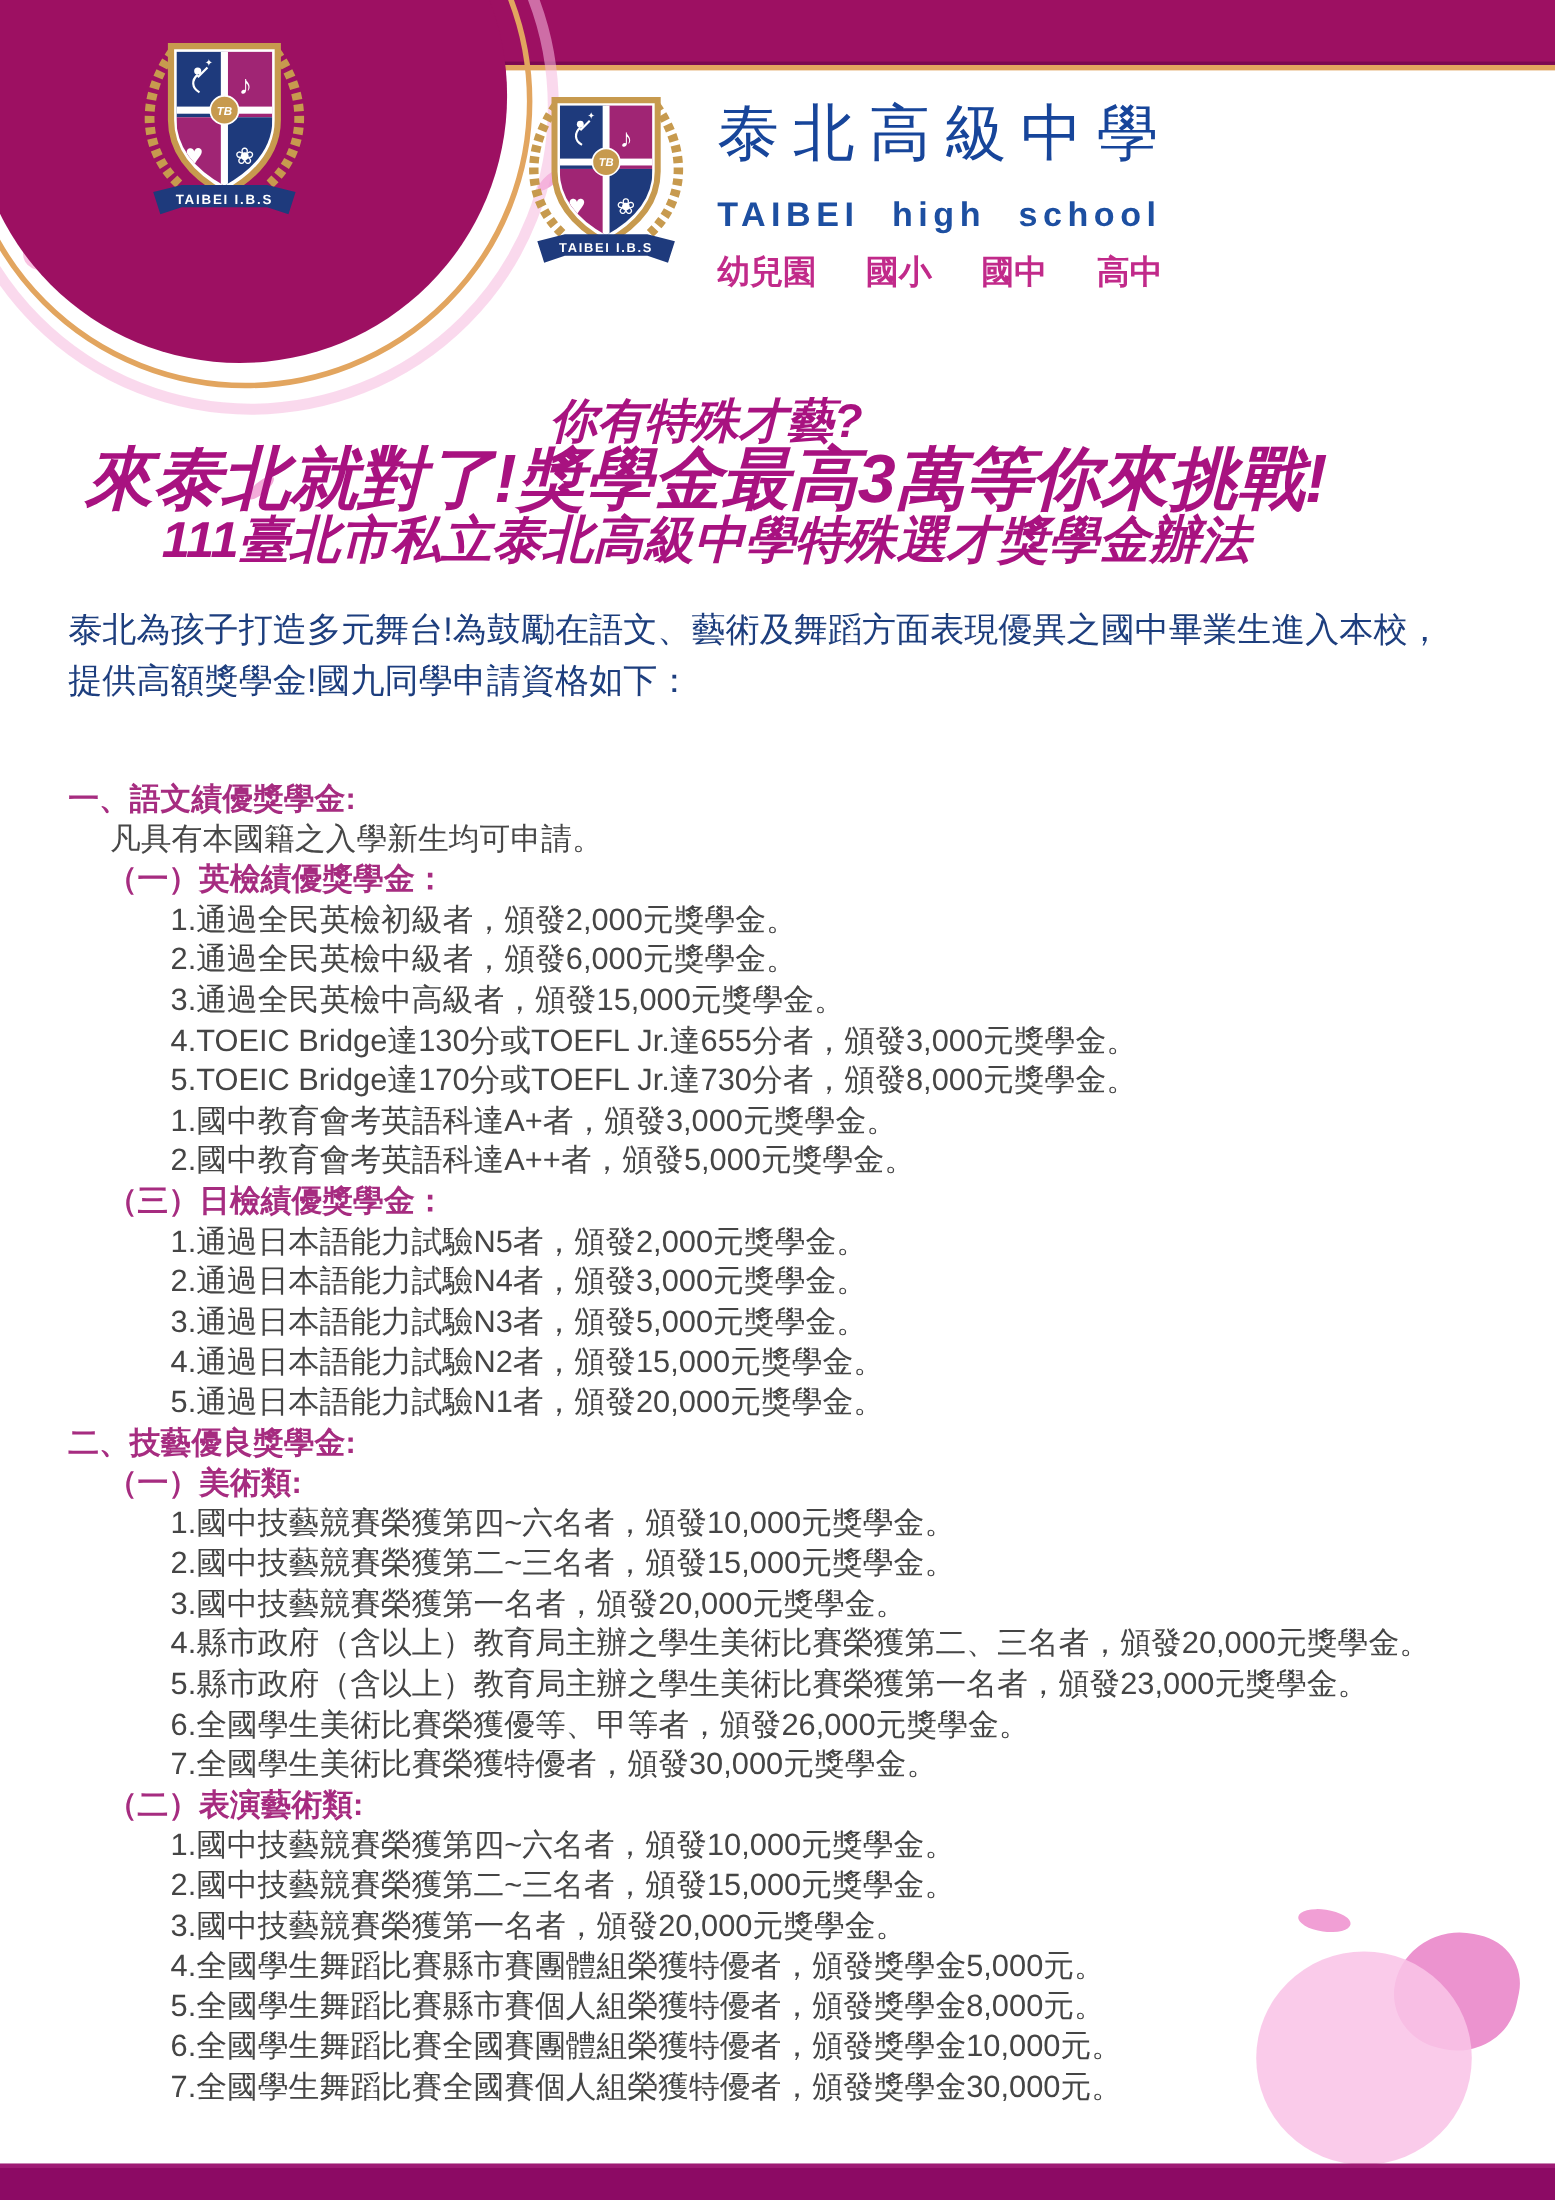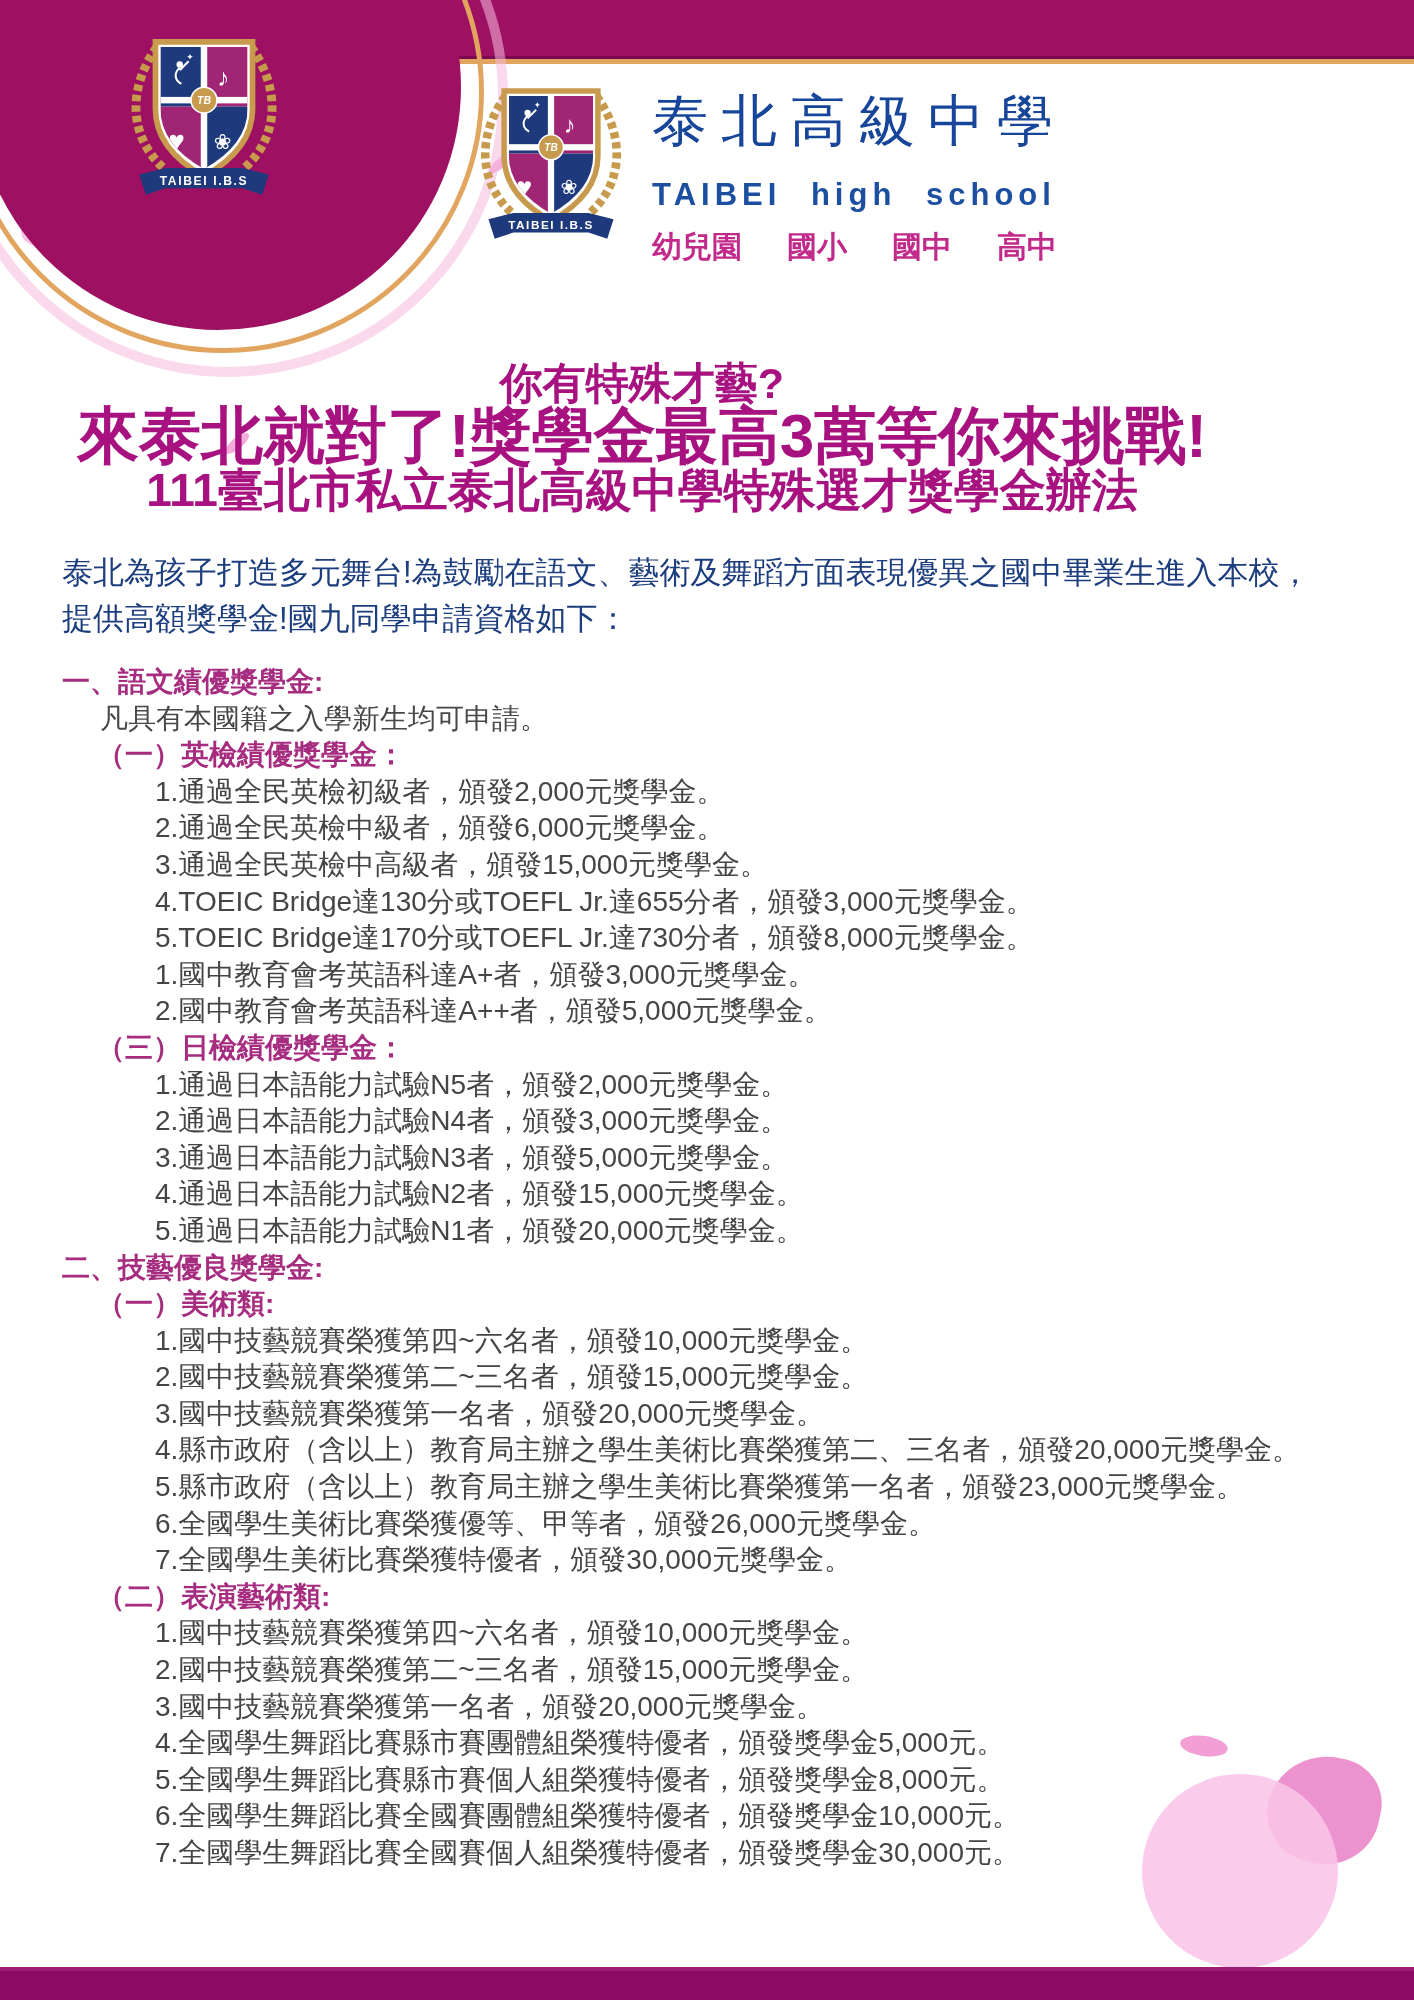"你有特殊才藝?" .title-block { font-style: none -> italic }
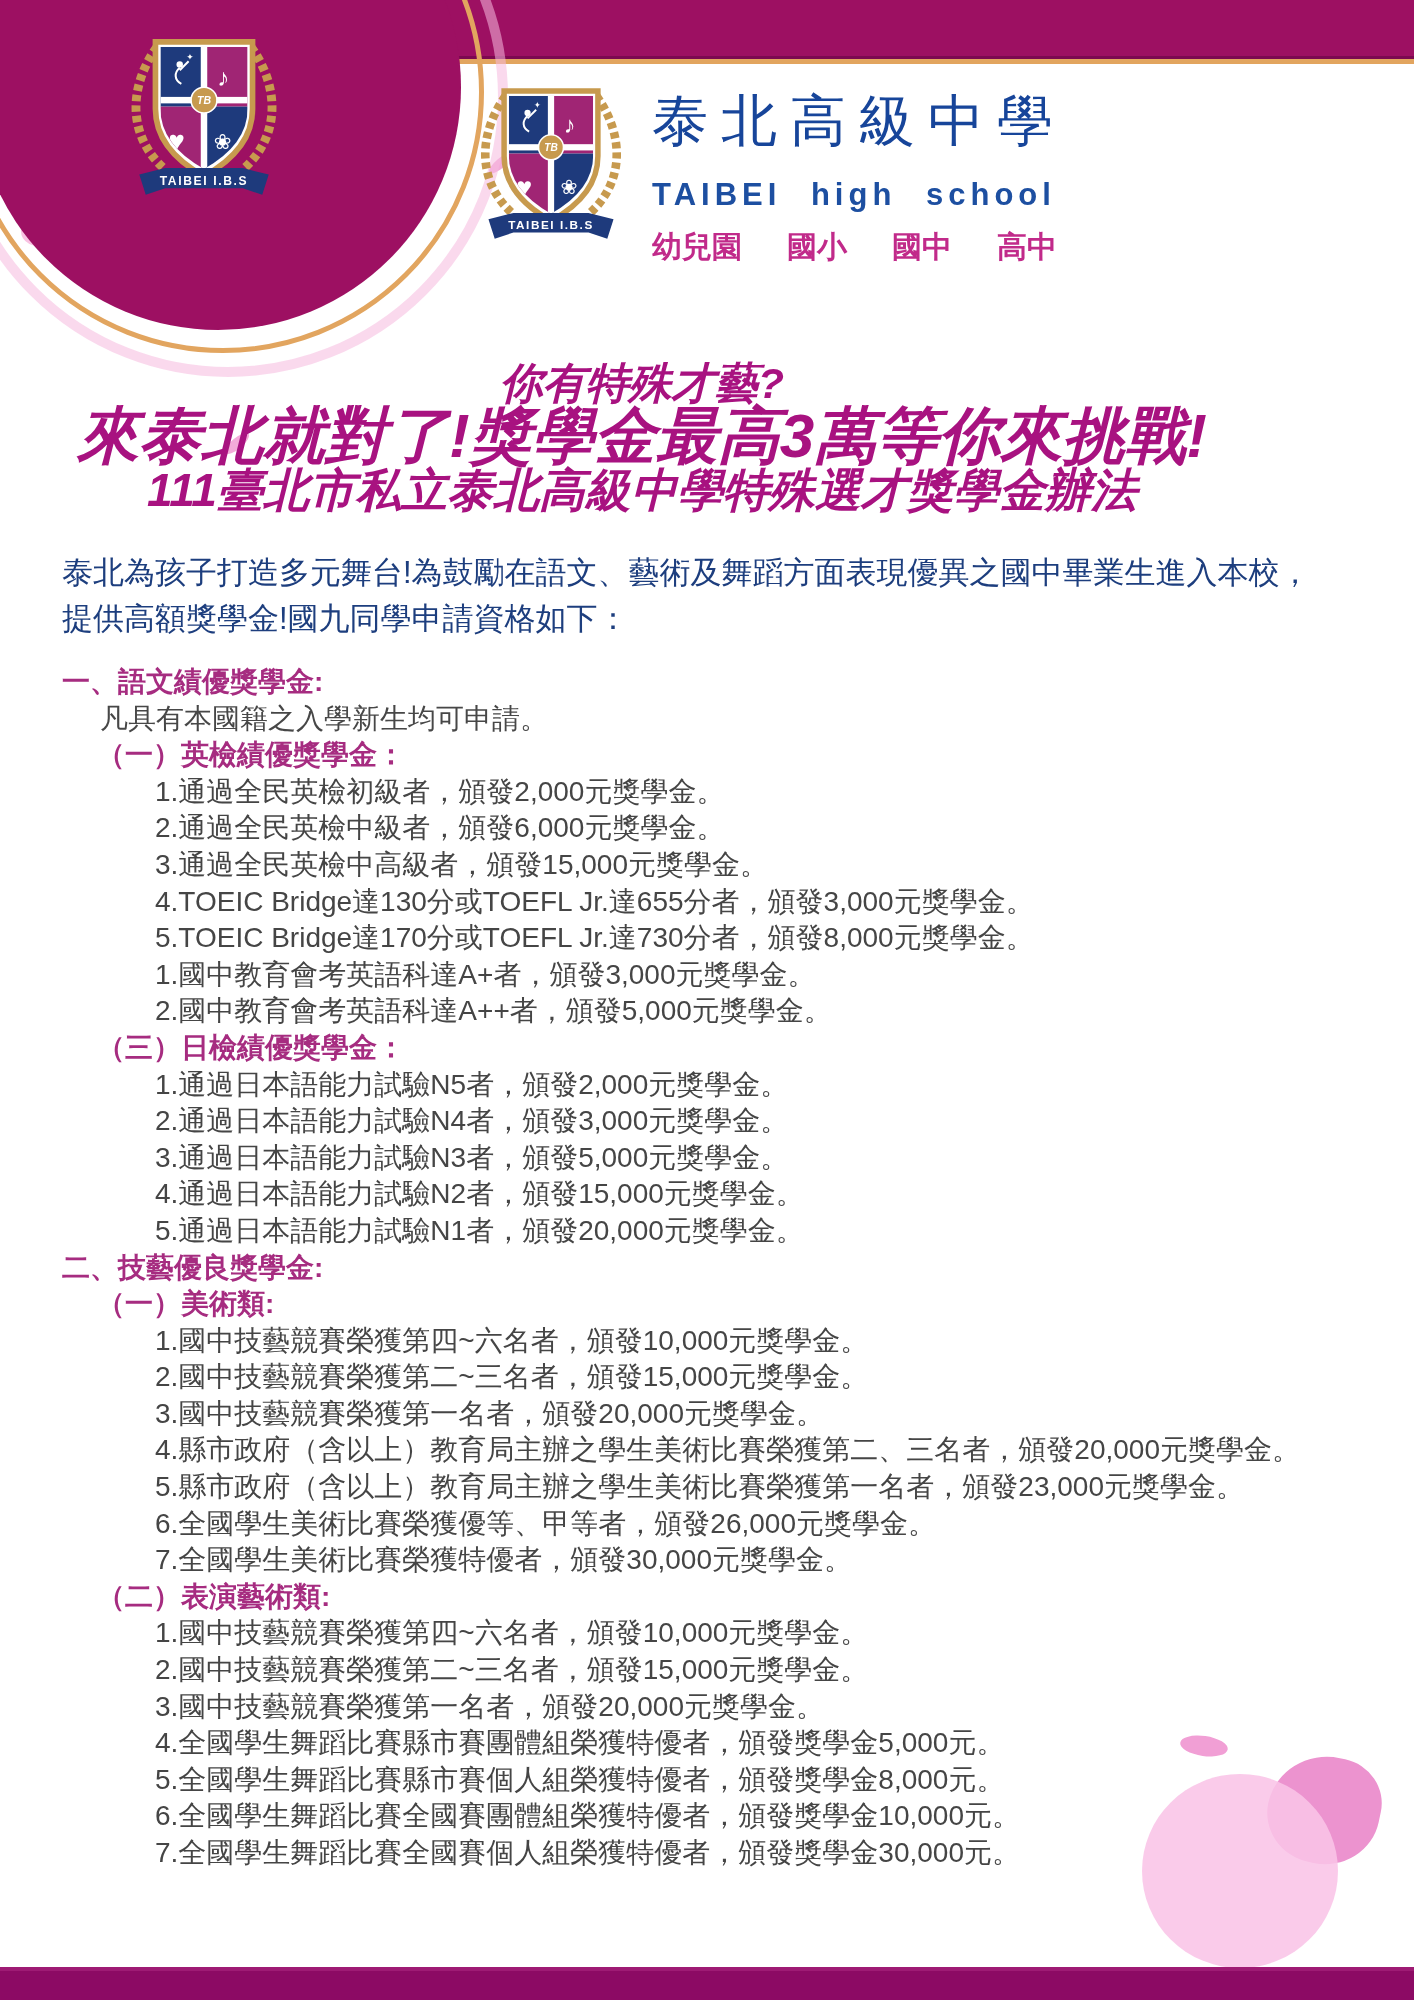"一、語文績優獎學金:" .sections { top: 664px -> 708px }
